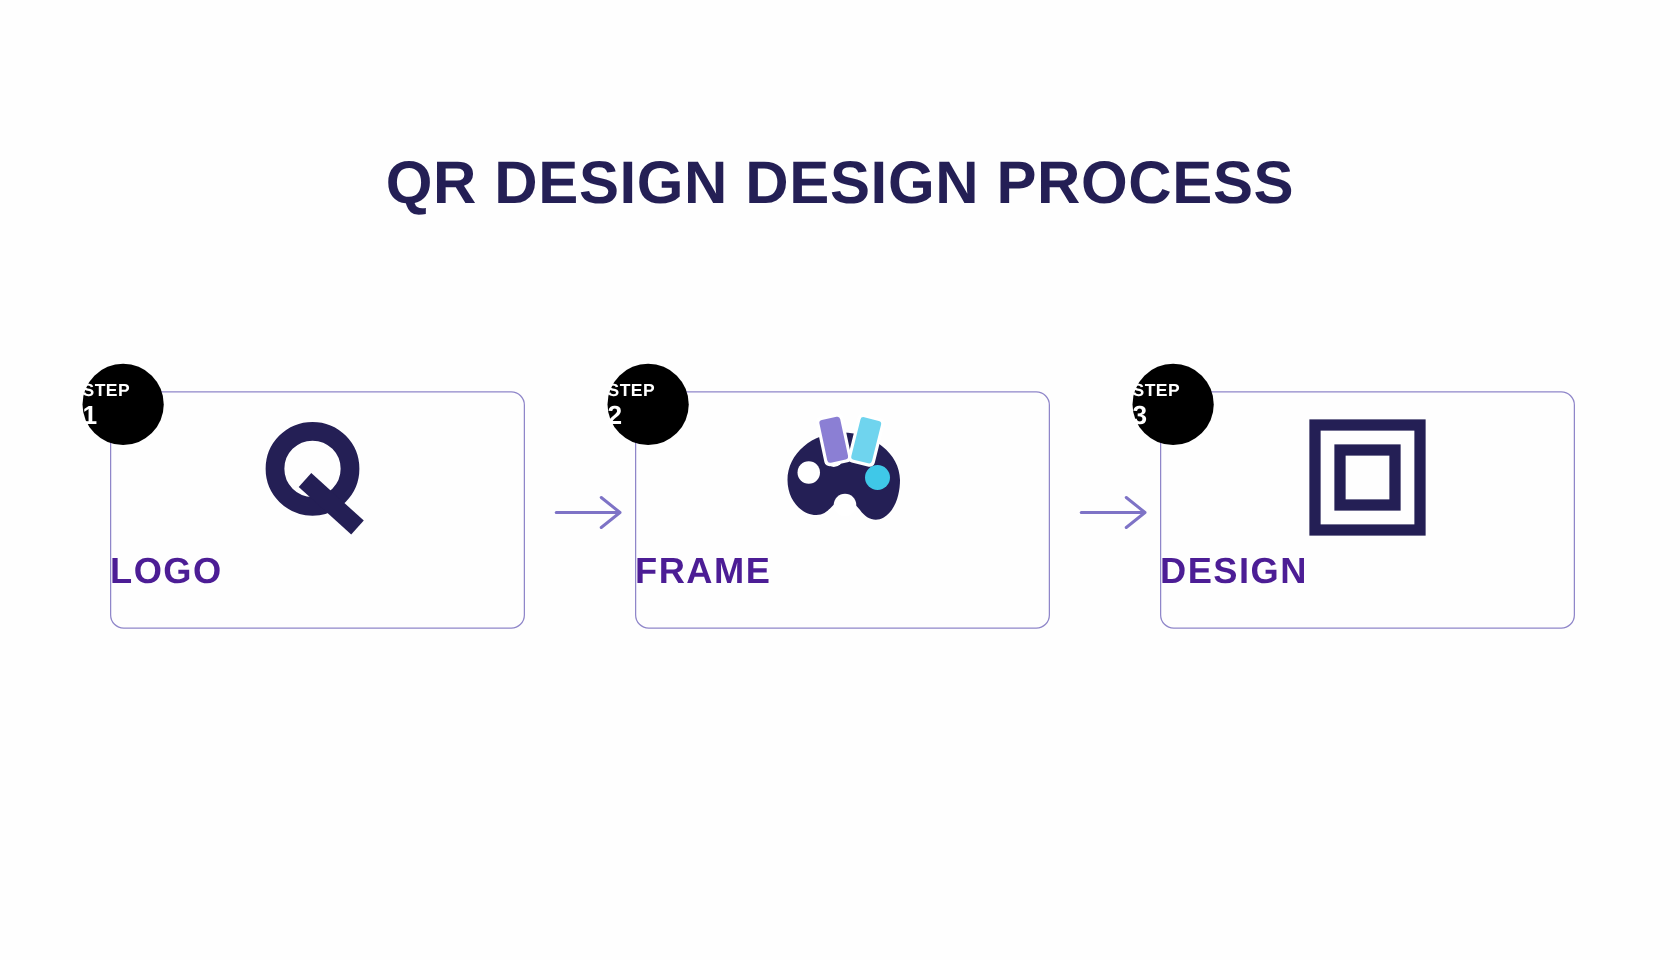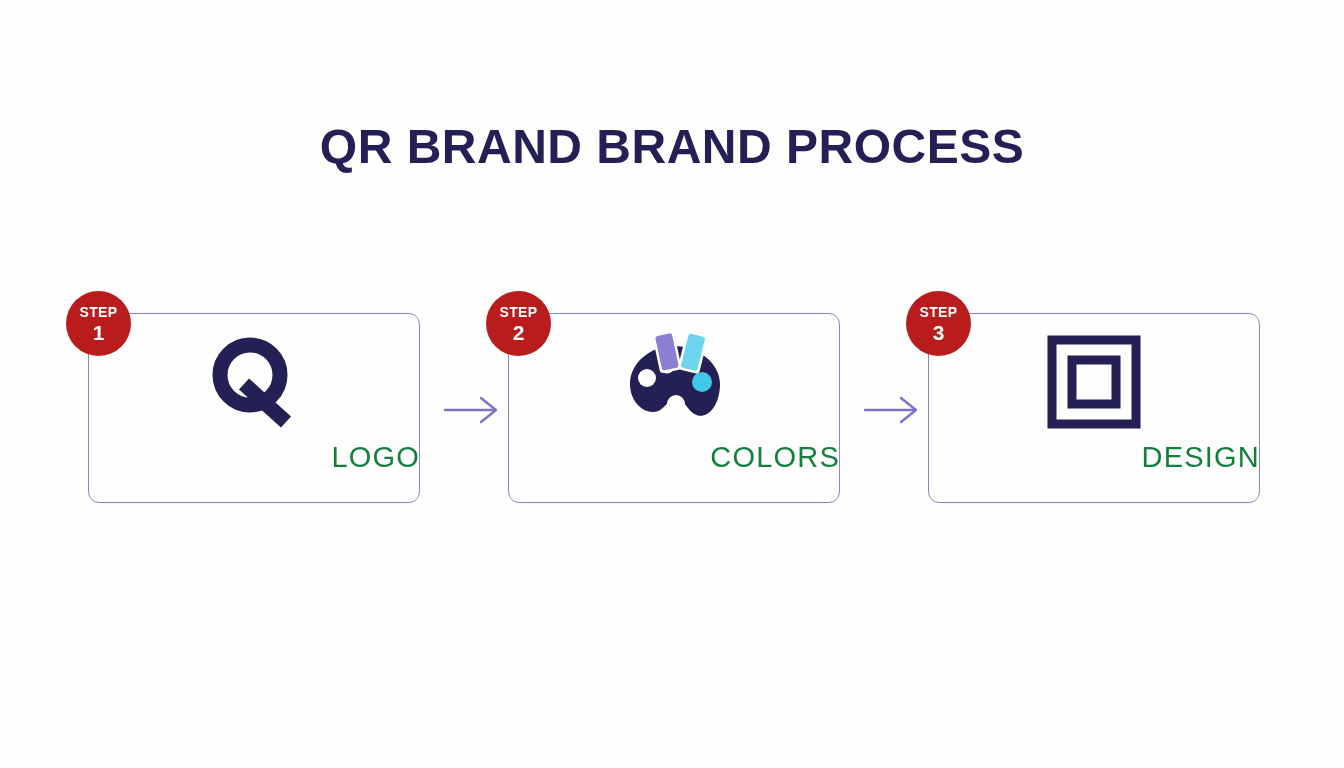"QR BRAND BRAND PROCESS" div { text: BRAND BRAND -> DESIGN DESIGN }
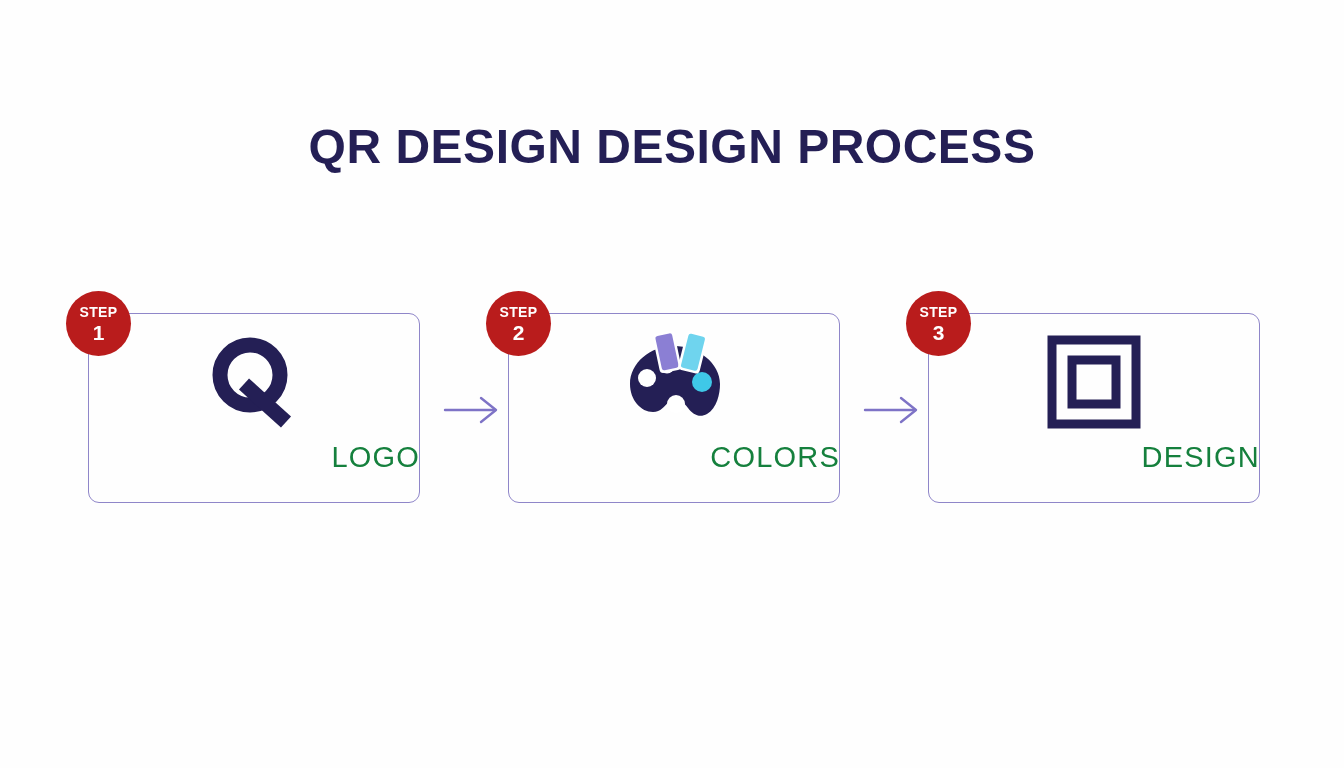"STEP" .badge { align-items: center -> flex-start; background: #b91c1c -> #000000 }
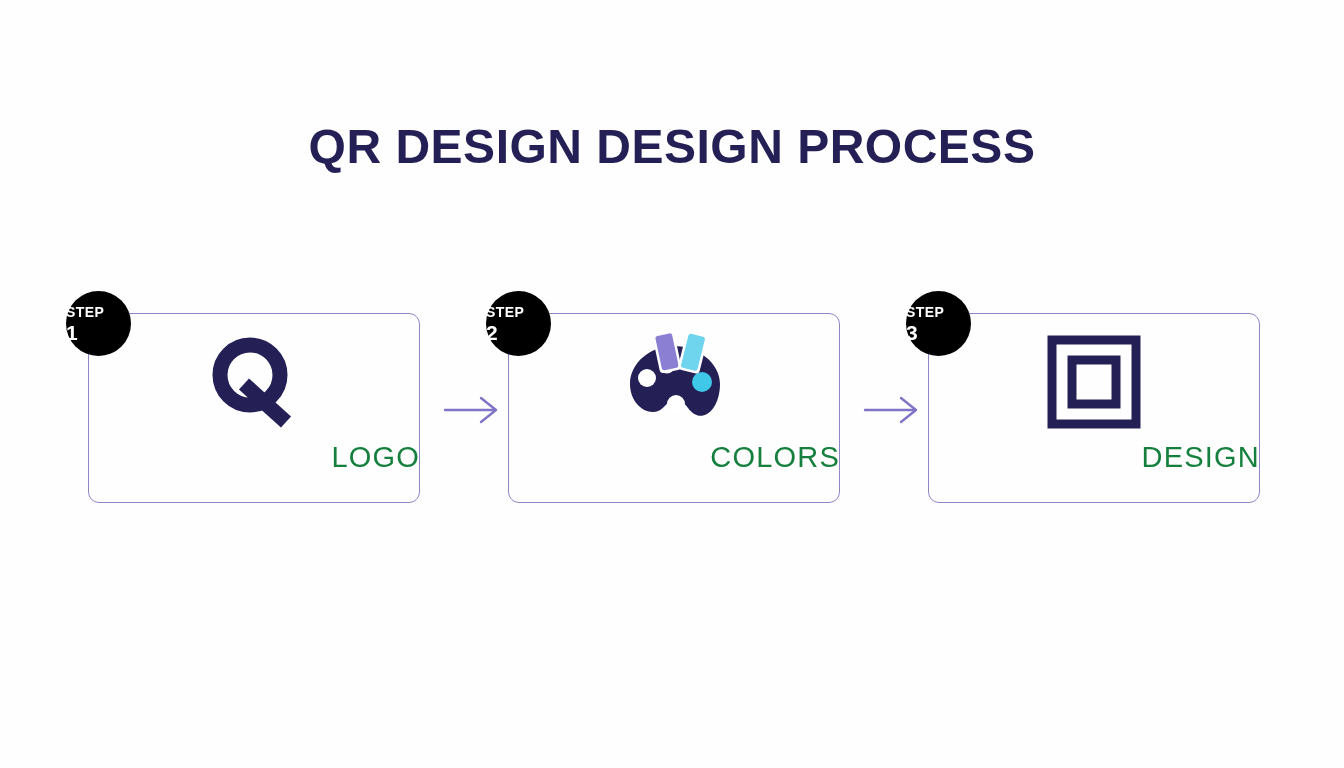"LOGO" .step-label { color: #15803d -> #4c1d95; font-weight: 400 -> 700; text-align: right -> left }
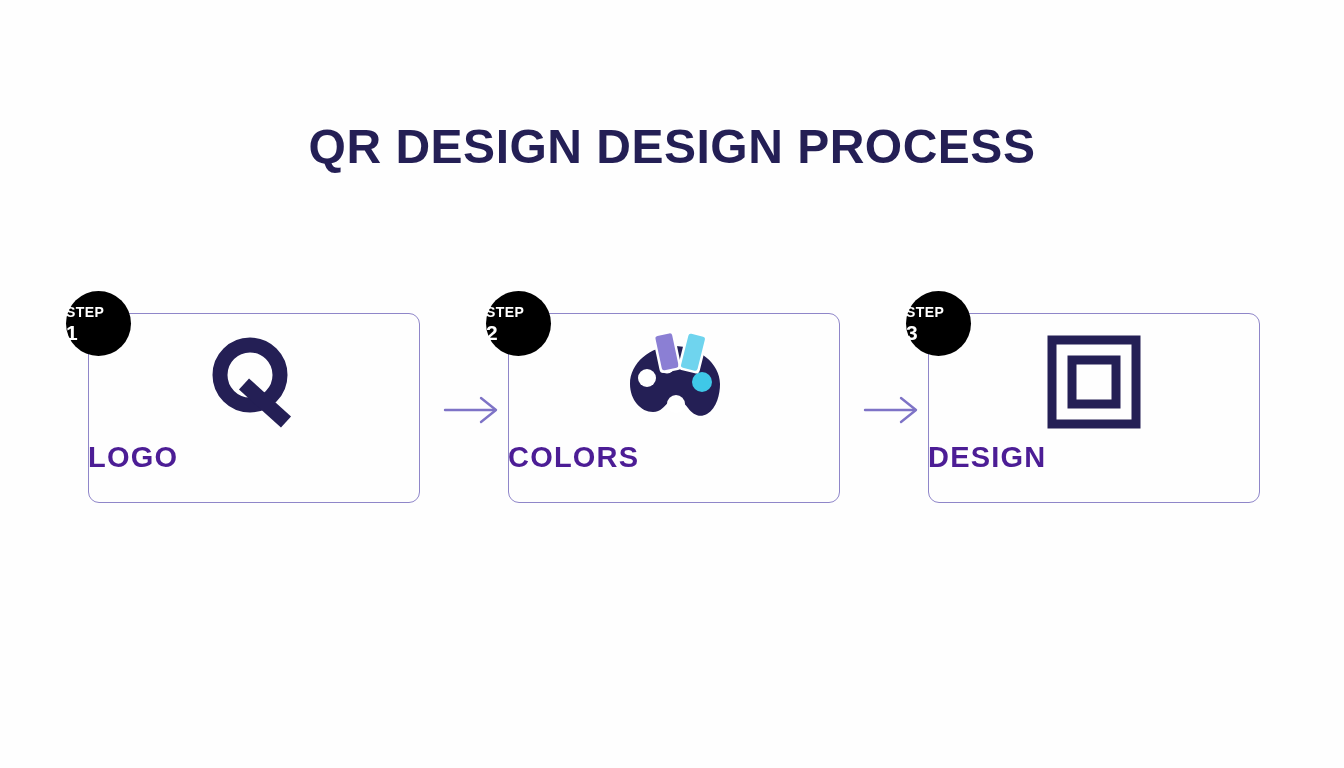"COLORS" div.step-label { text: COLORS -> FRAME }
